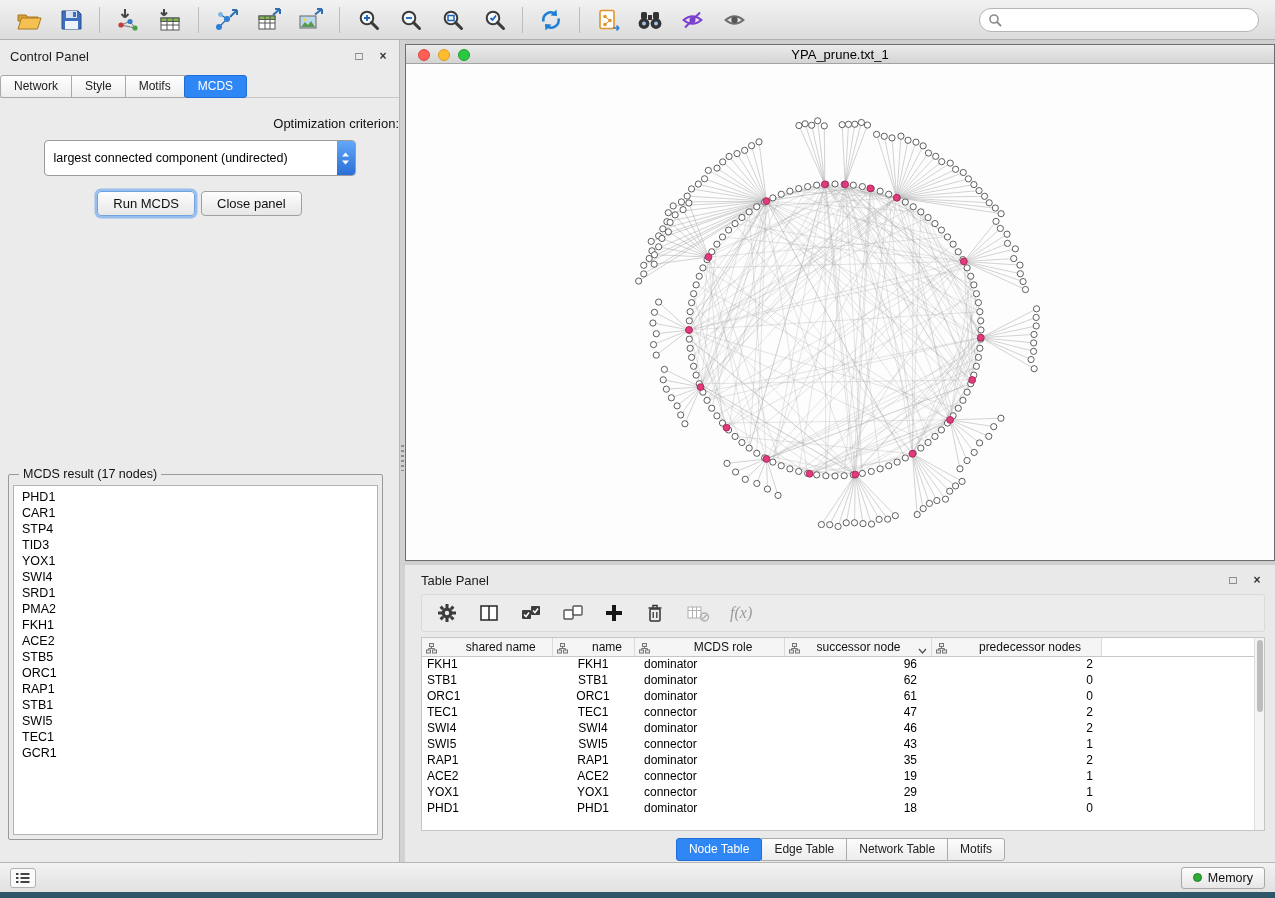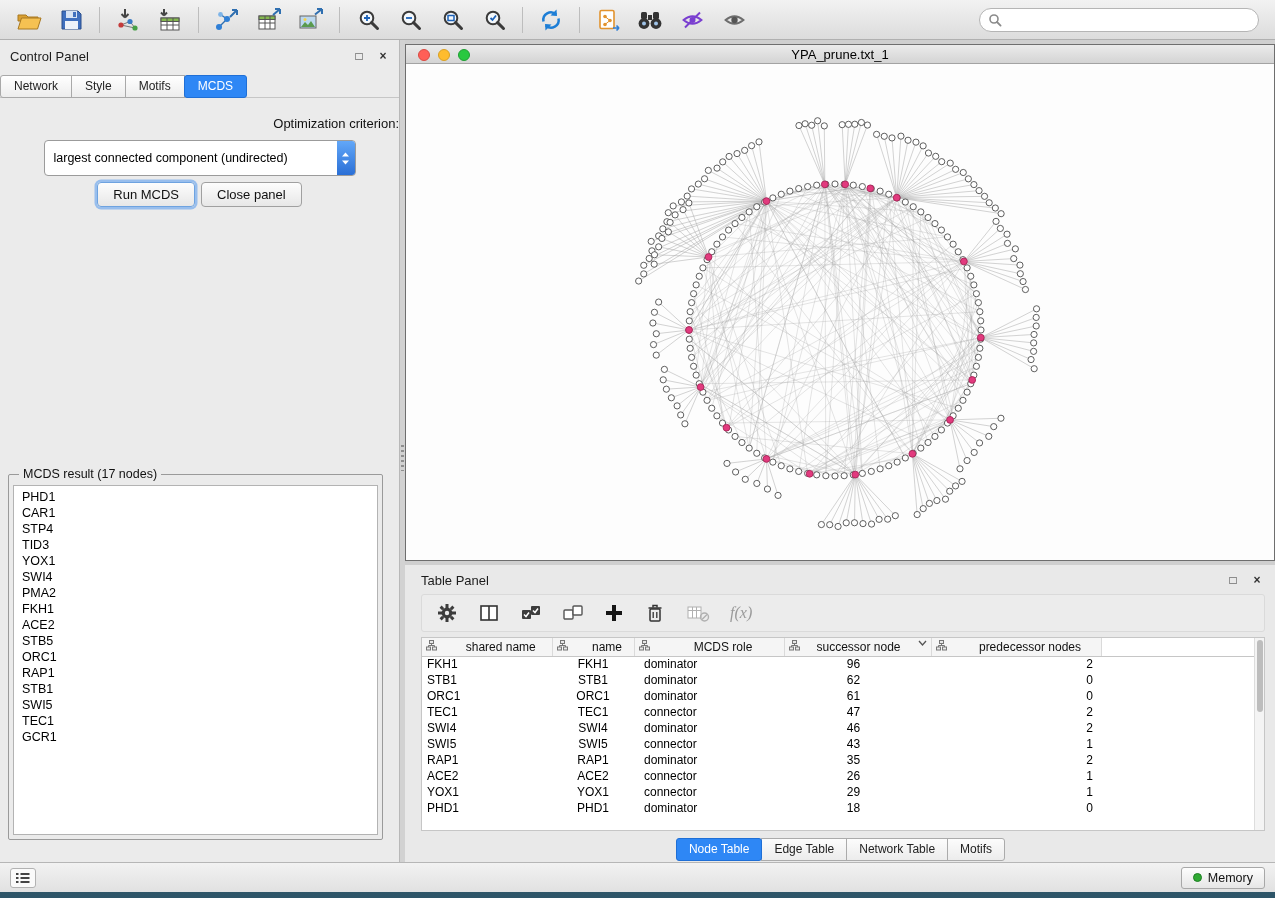"Run MCDS" .cp-buttons { margin-top: 6px -> 15px }
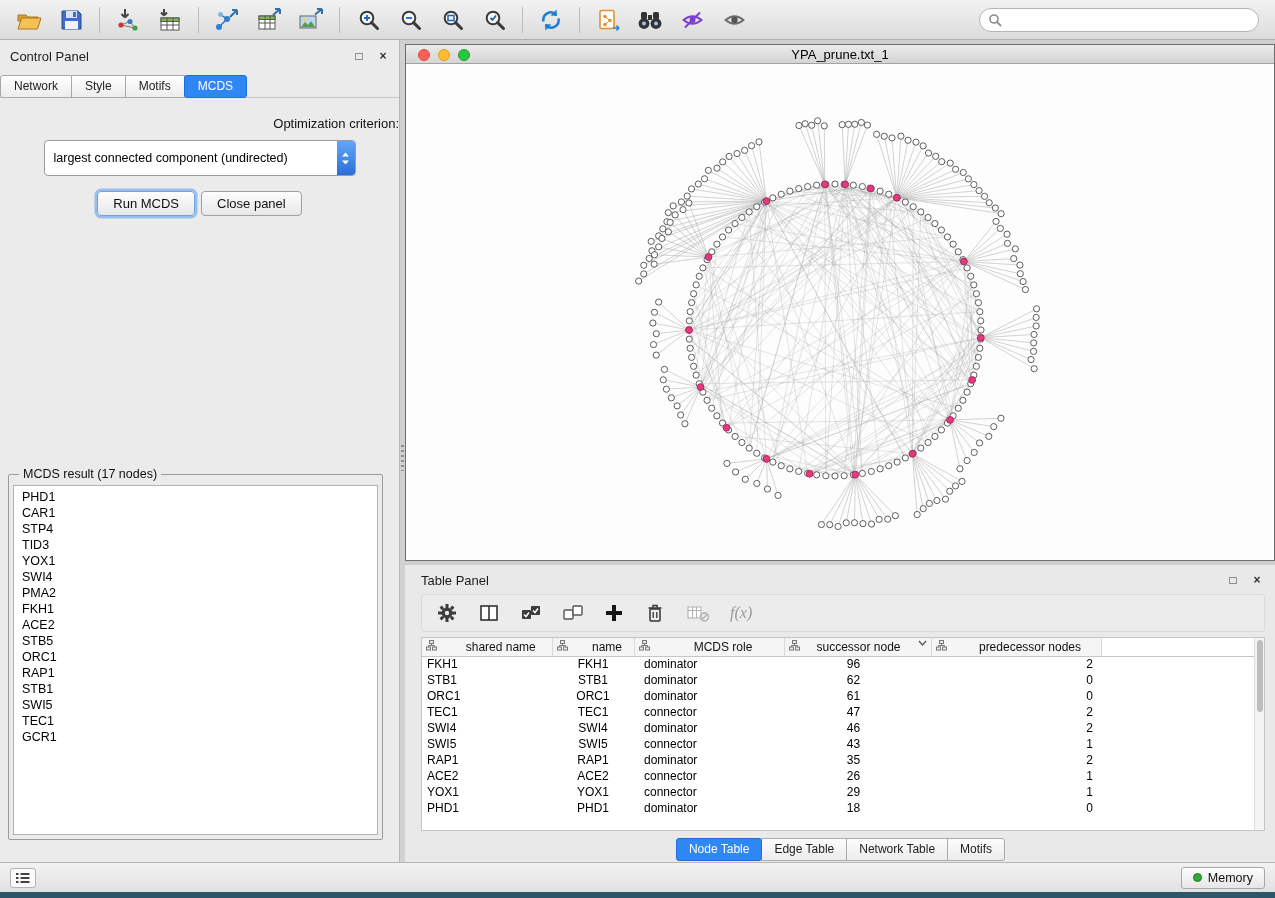"SRD1" div.result-item { html: none -> <div>SRD1</div> }
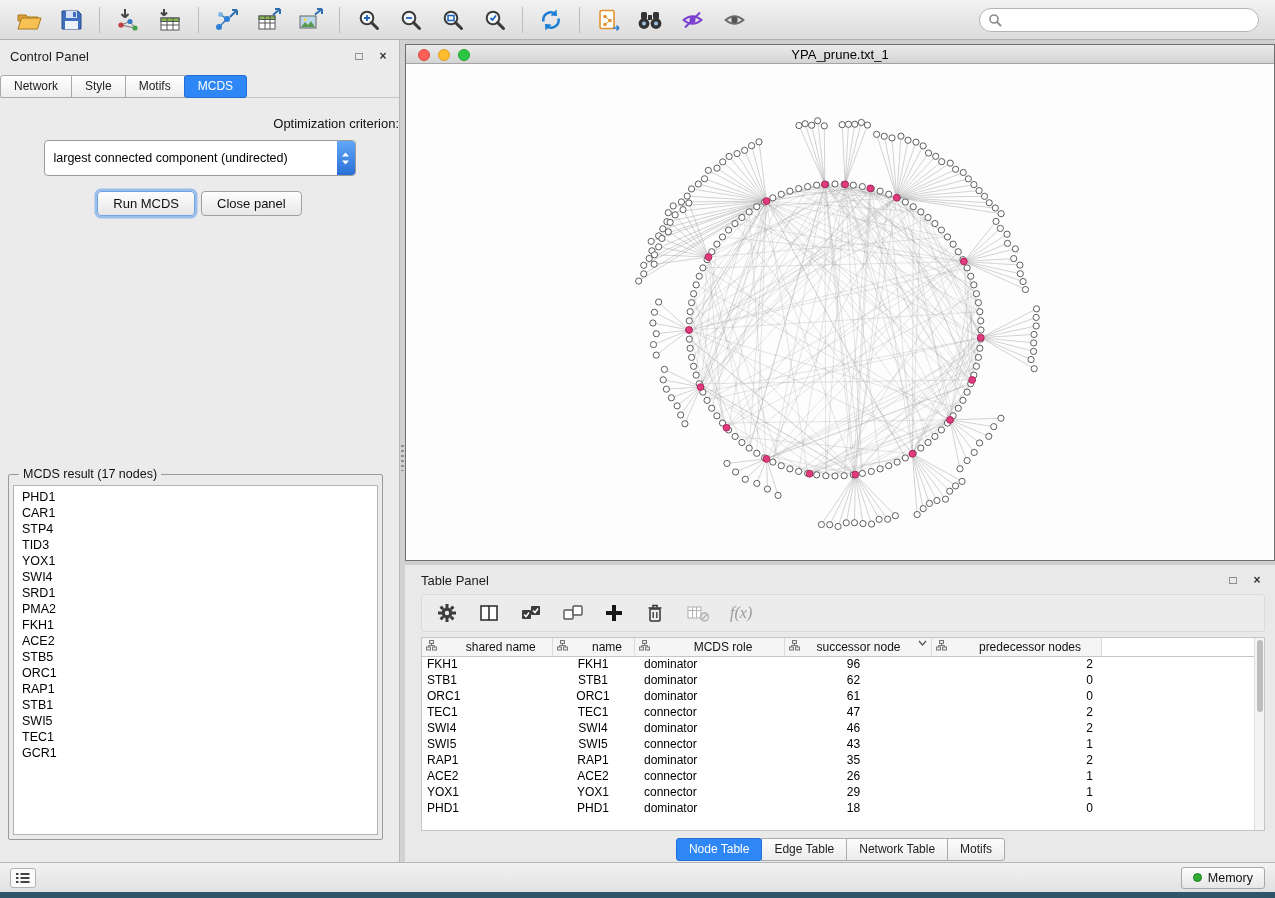"shared name" .th-inner { align-items: flex-start -> flex-end }
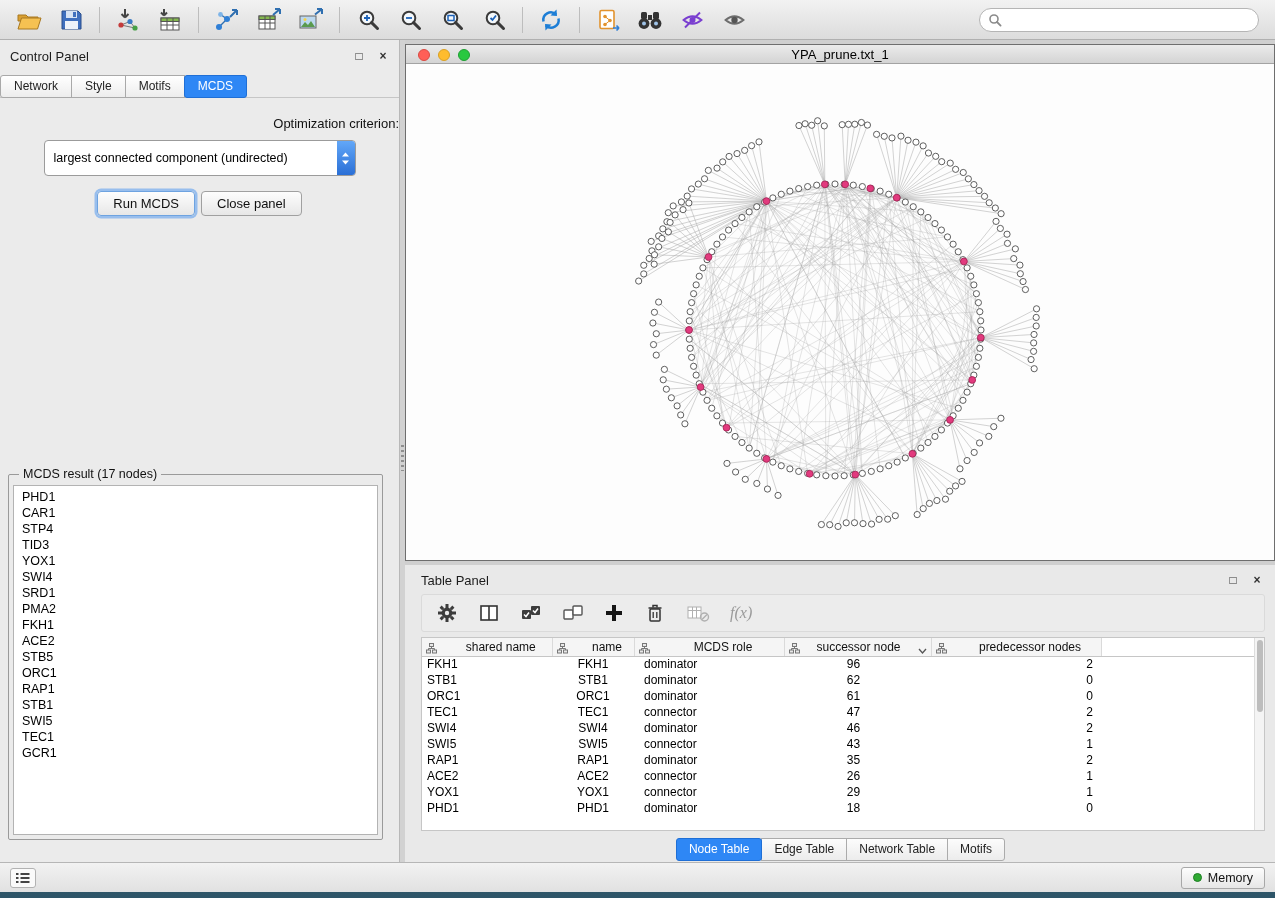"96" td.c3 { text-align: center -> right }
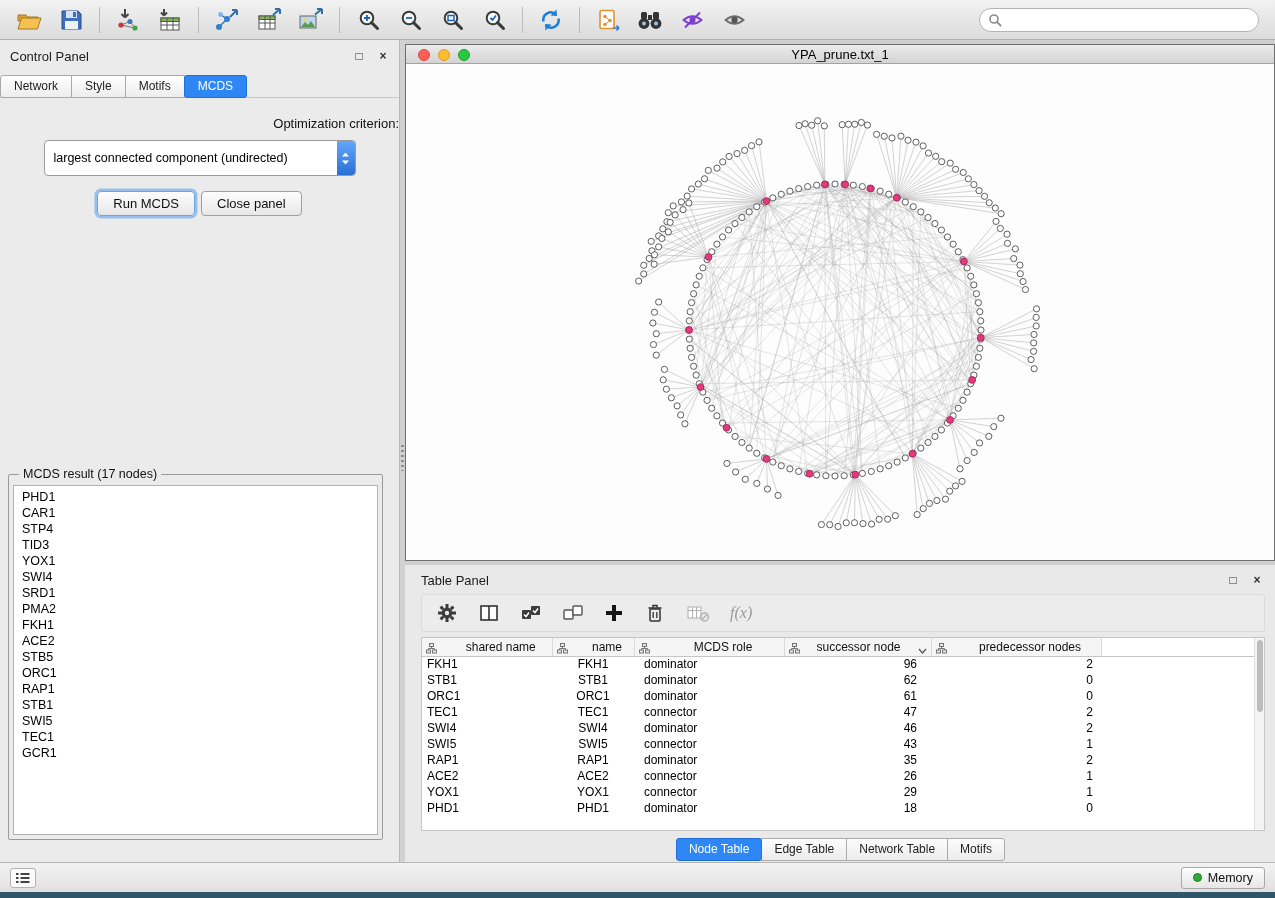"26" td.c3 { text: 26 -> 19 }
